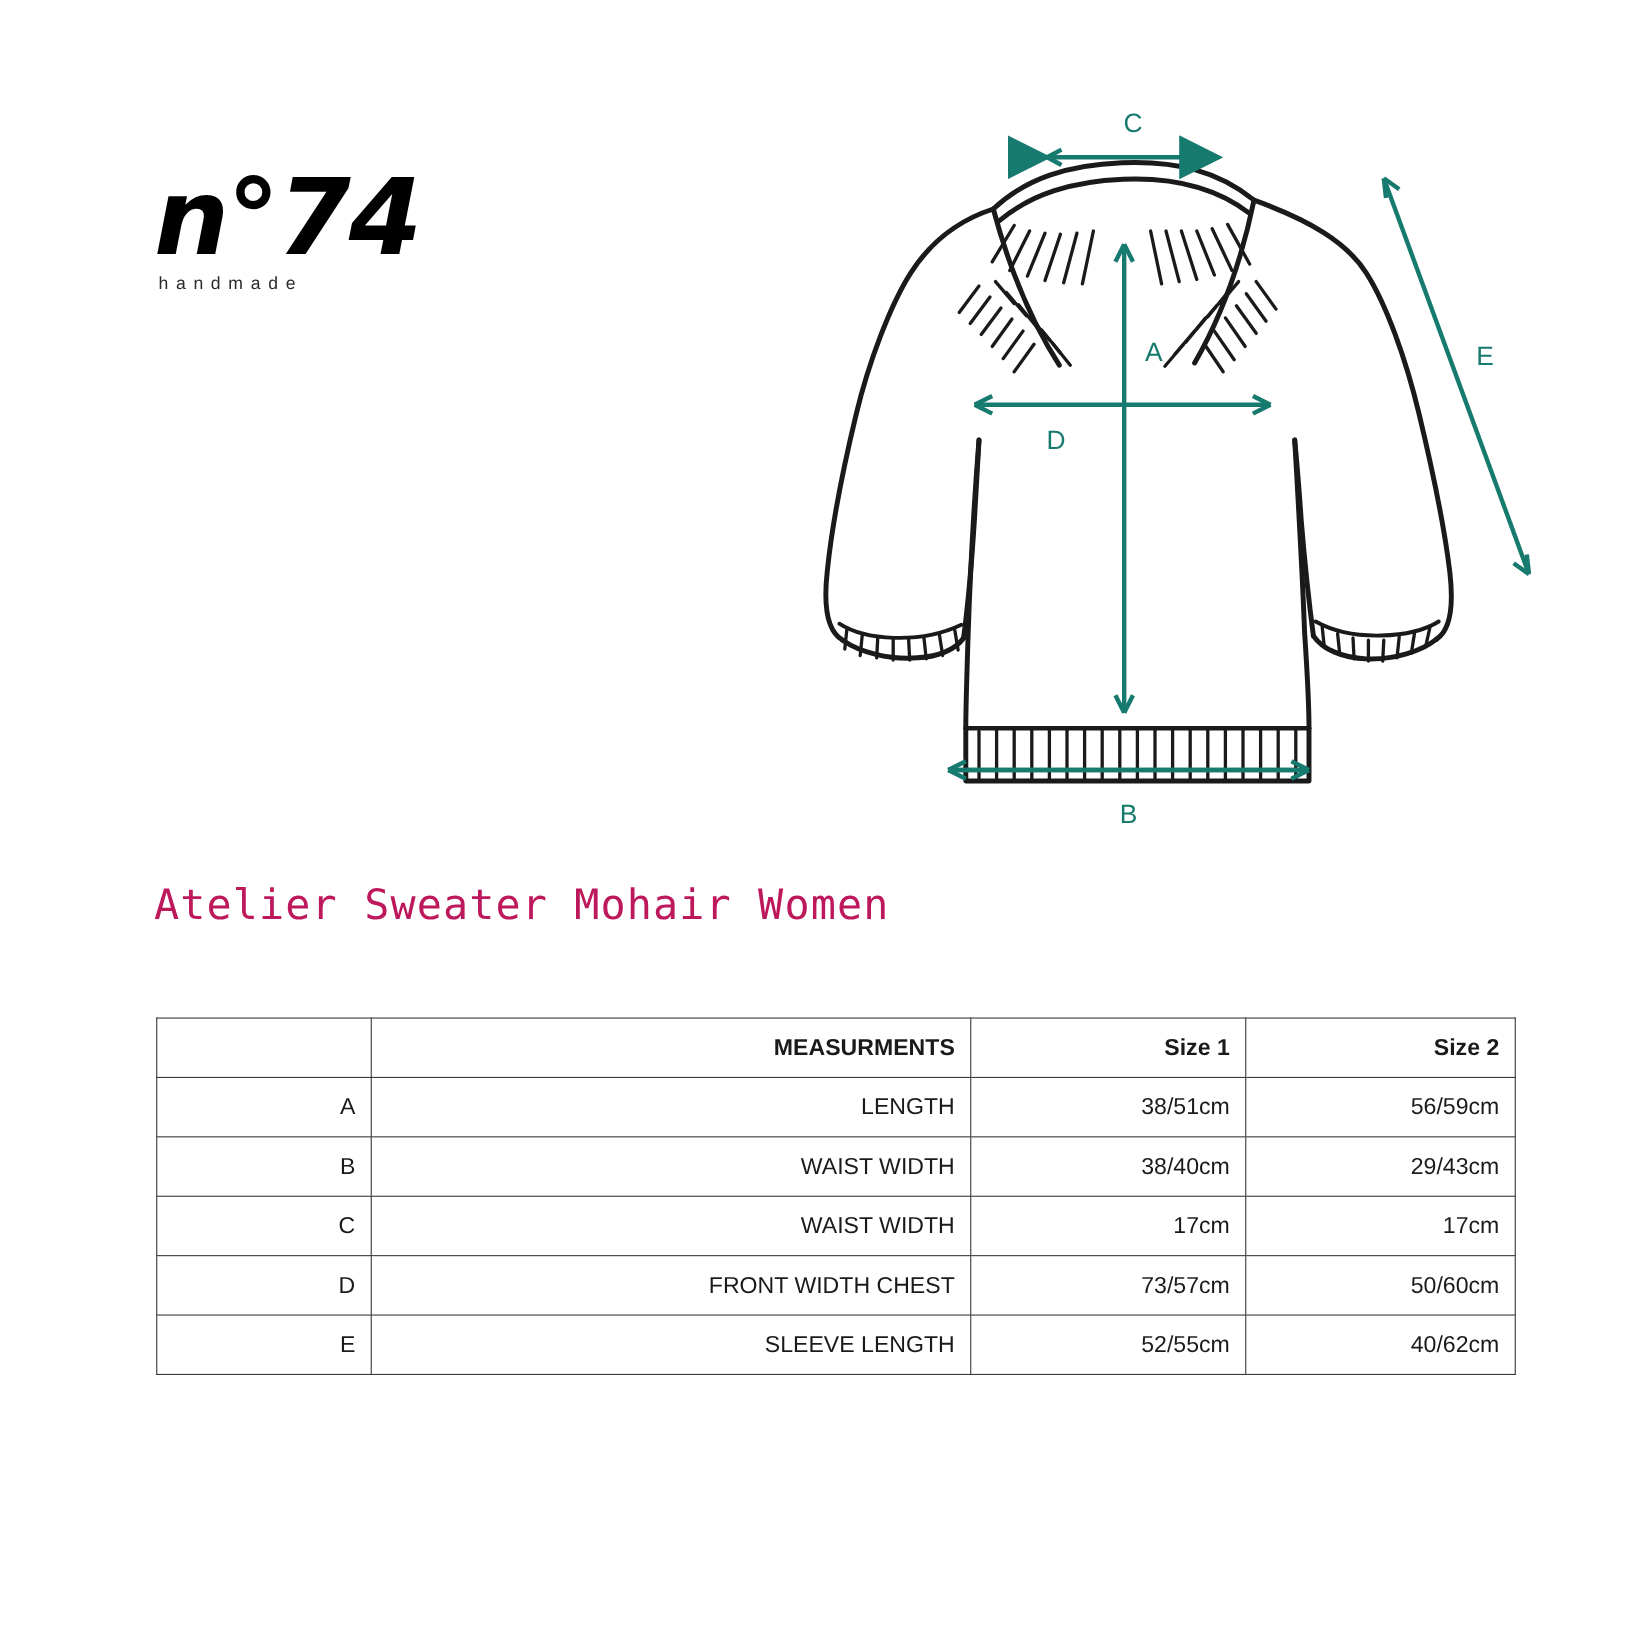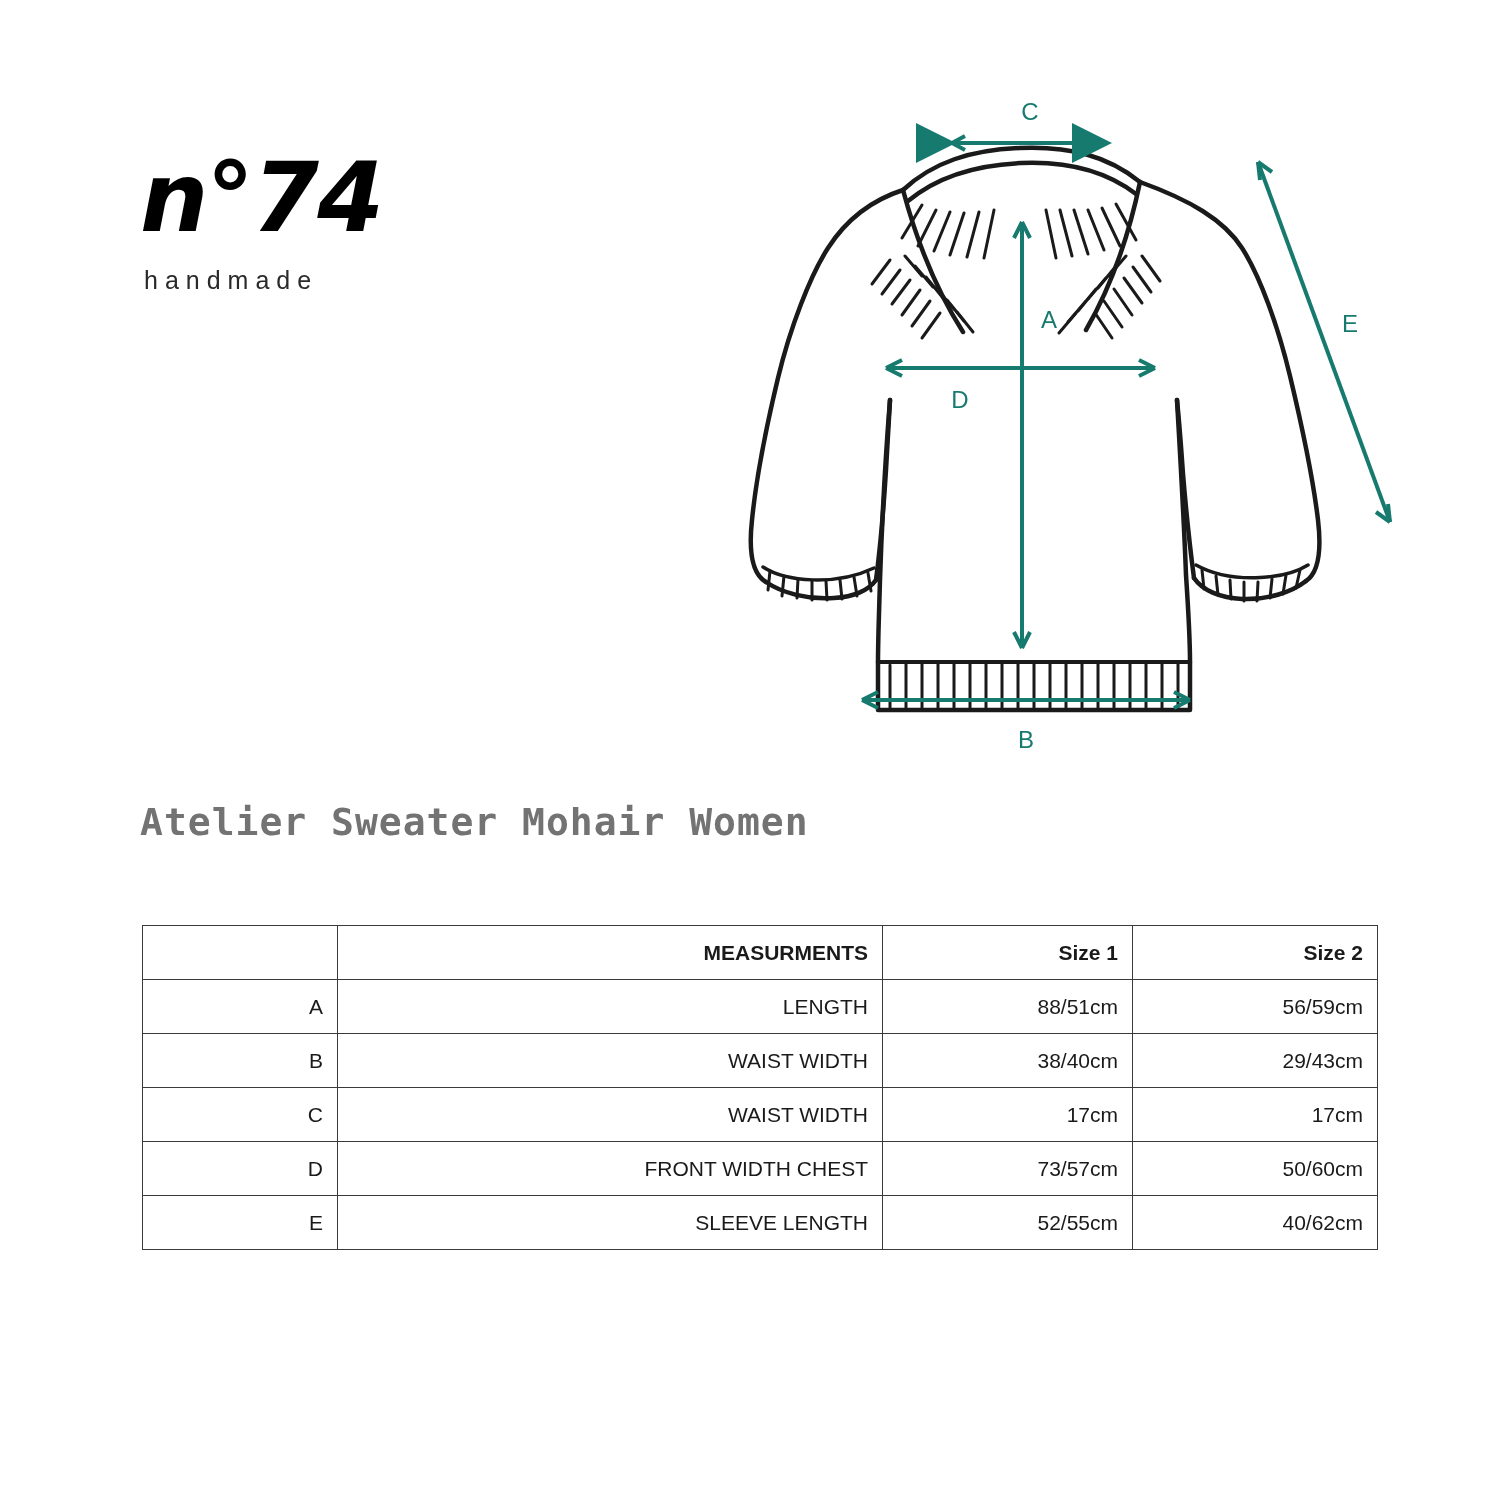"handmade" .logo-sub { font-size: 25px -> 16px; margin-top: 20px -> 4px }
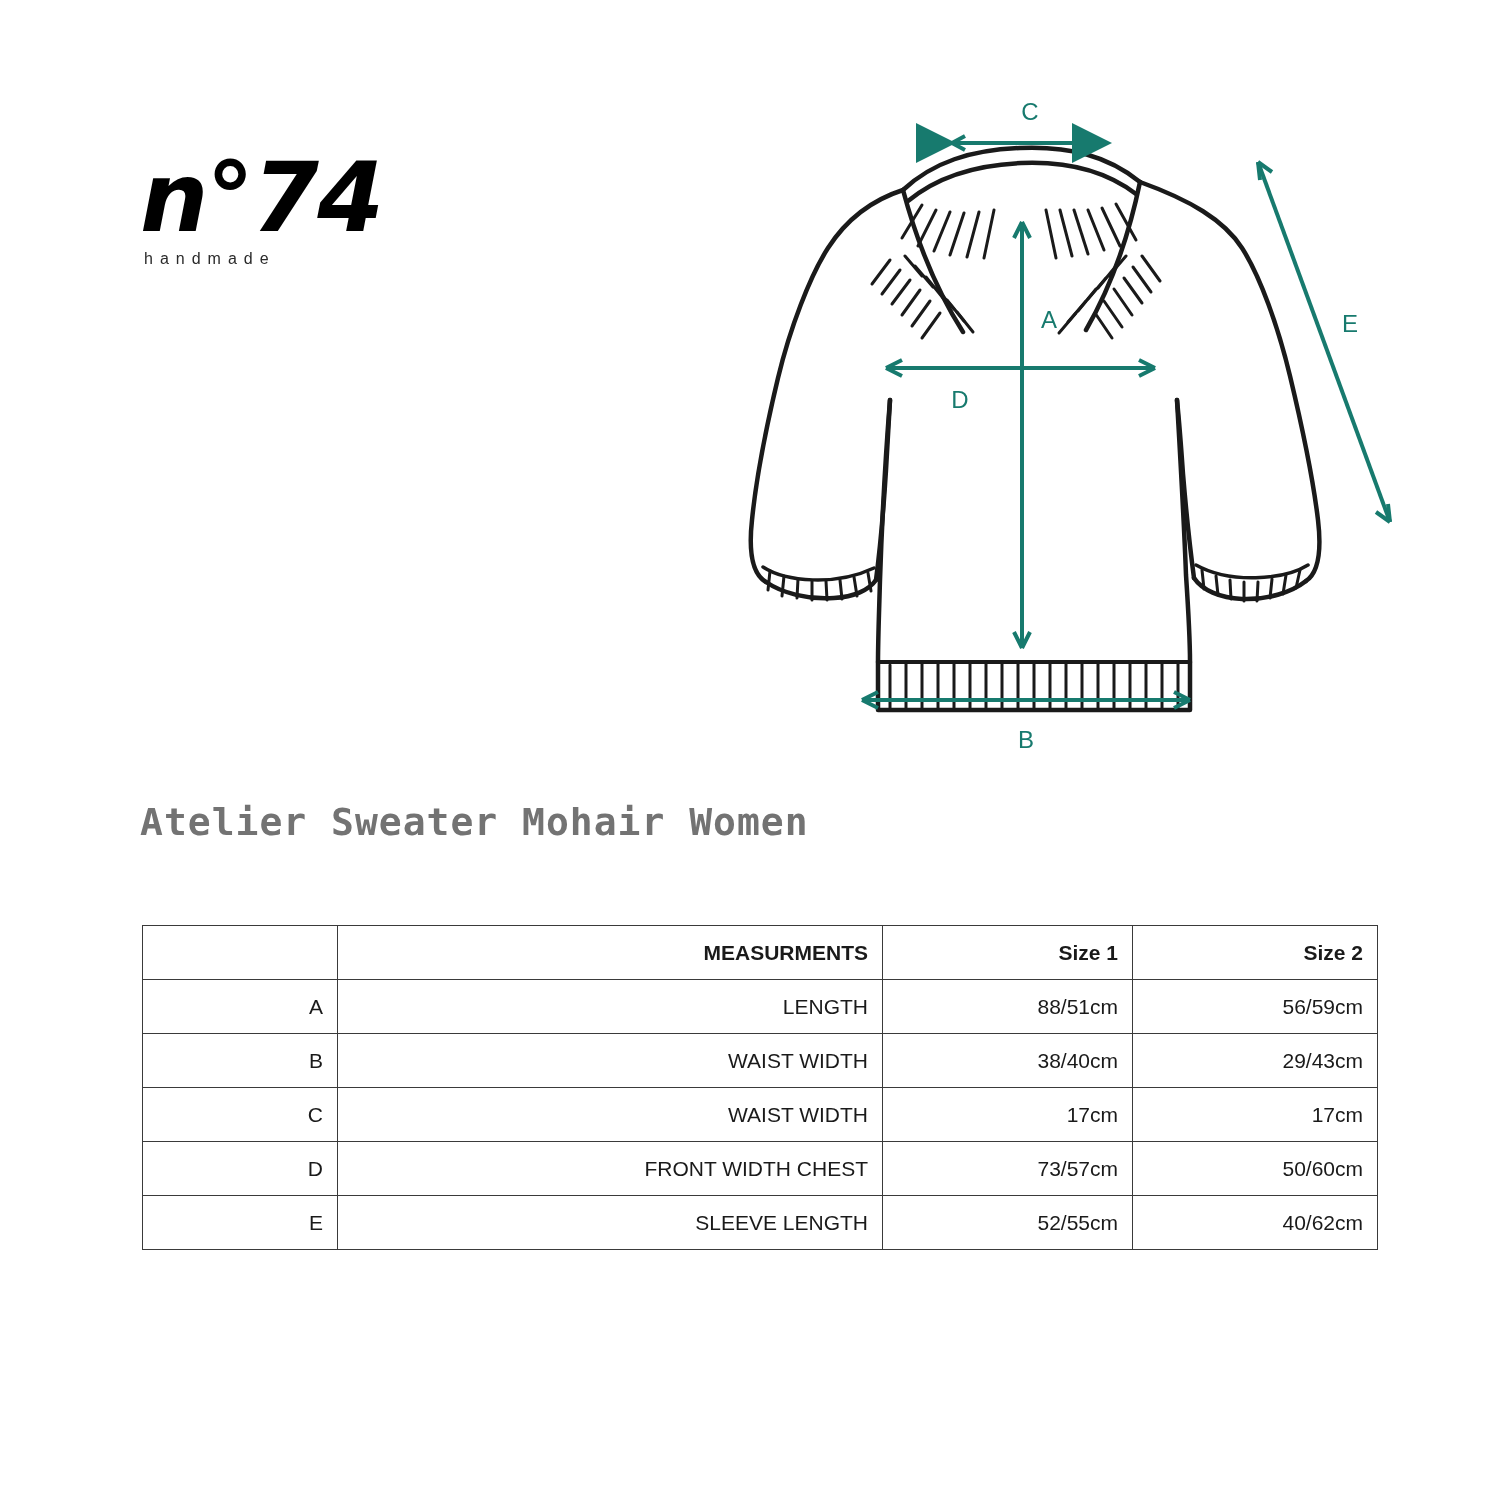"Atelier Sweater Mohair Women" .product-title { color: #737373 -> #be185d; font-weight: bold -> none }
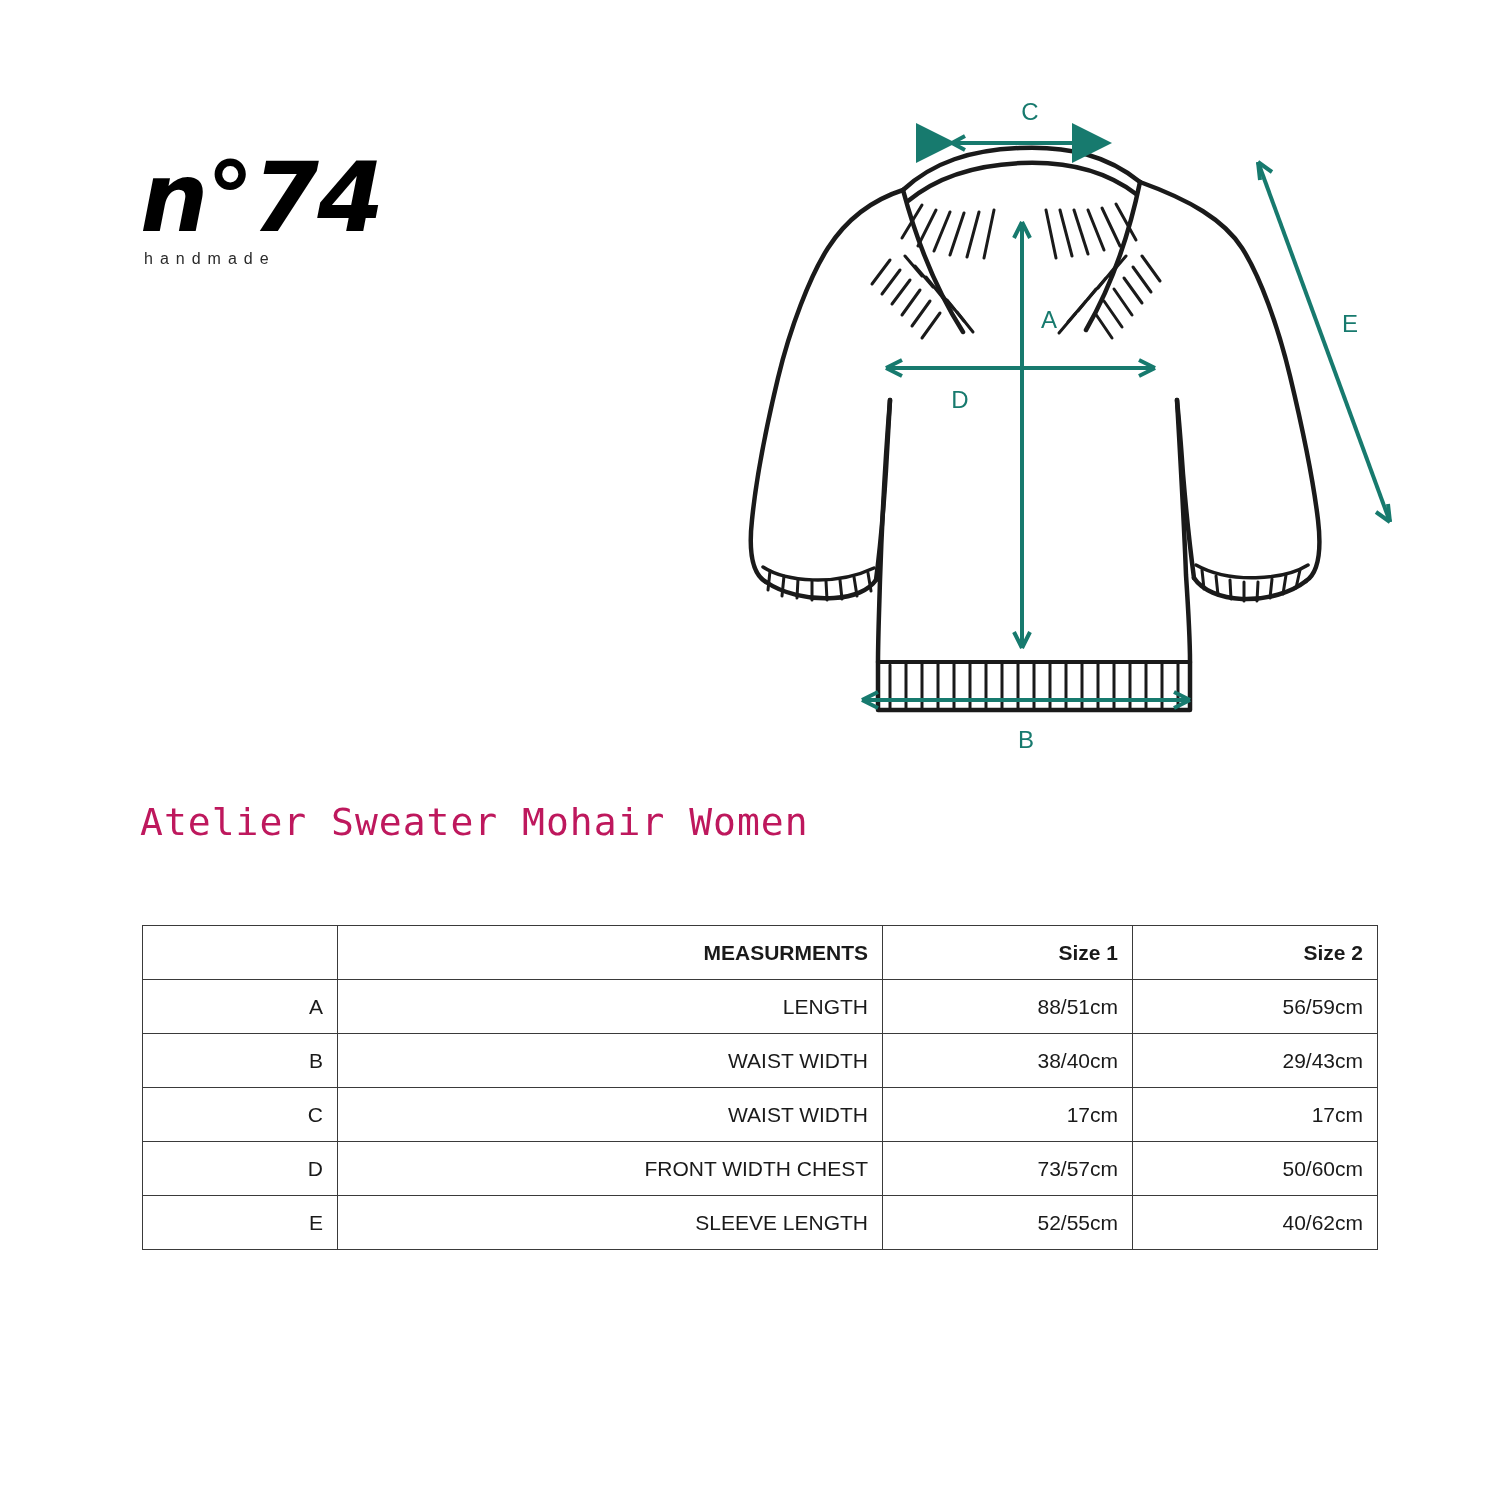"88/51cm" td { text: 88/51cm -> 38/51cm }
